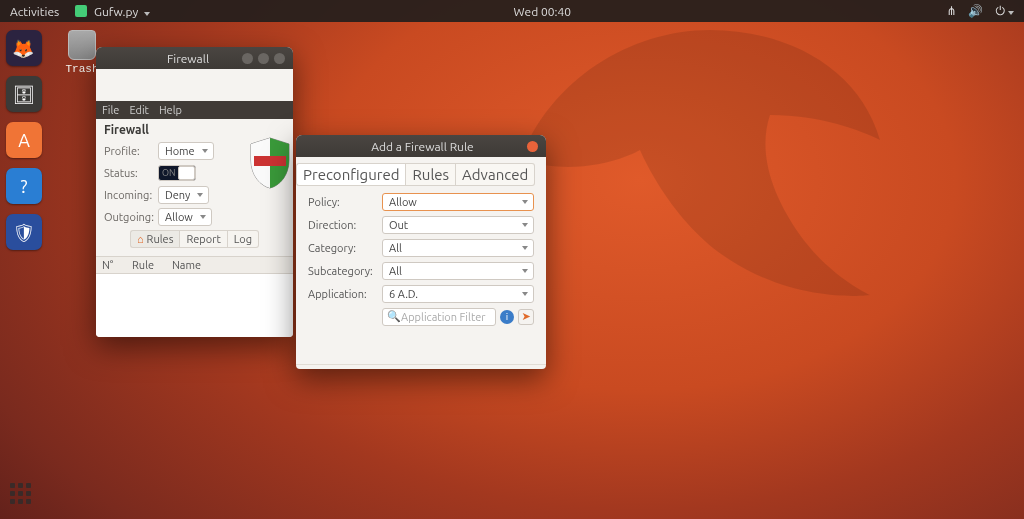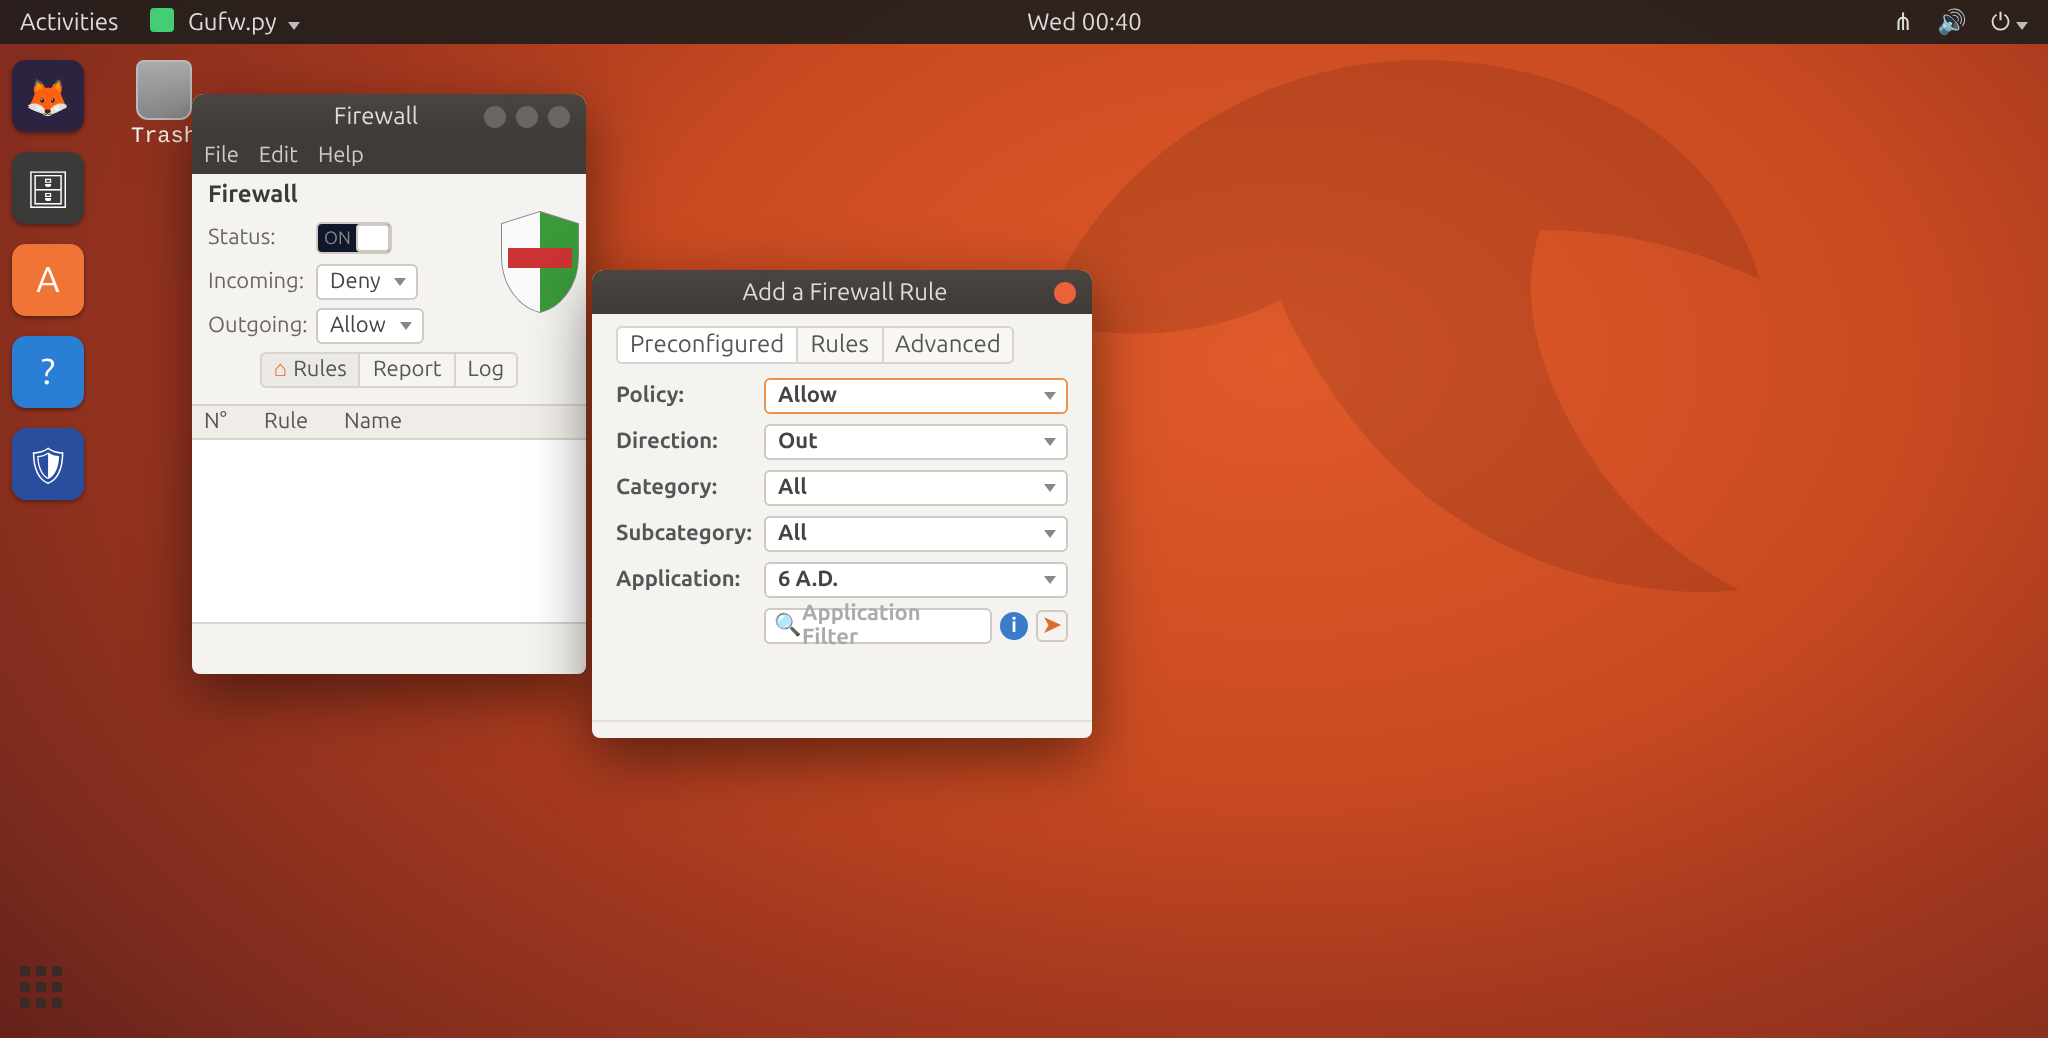"File" .fw-menu { margin-top: none -> 32px }
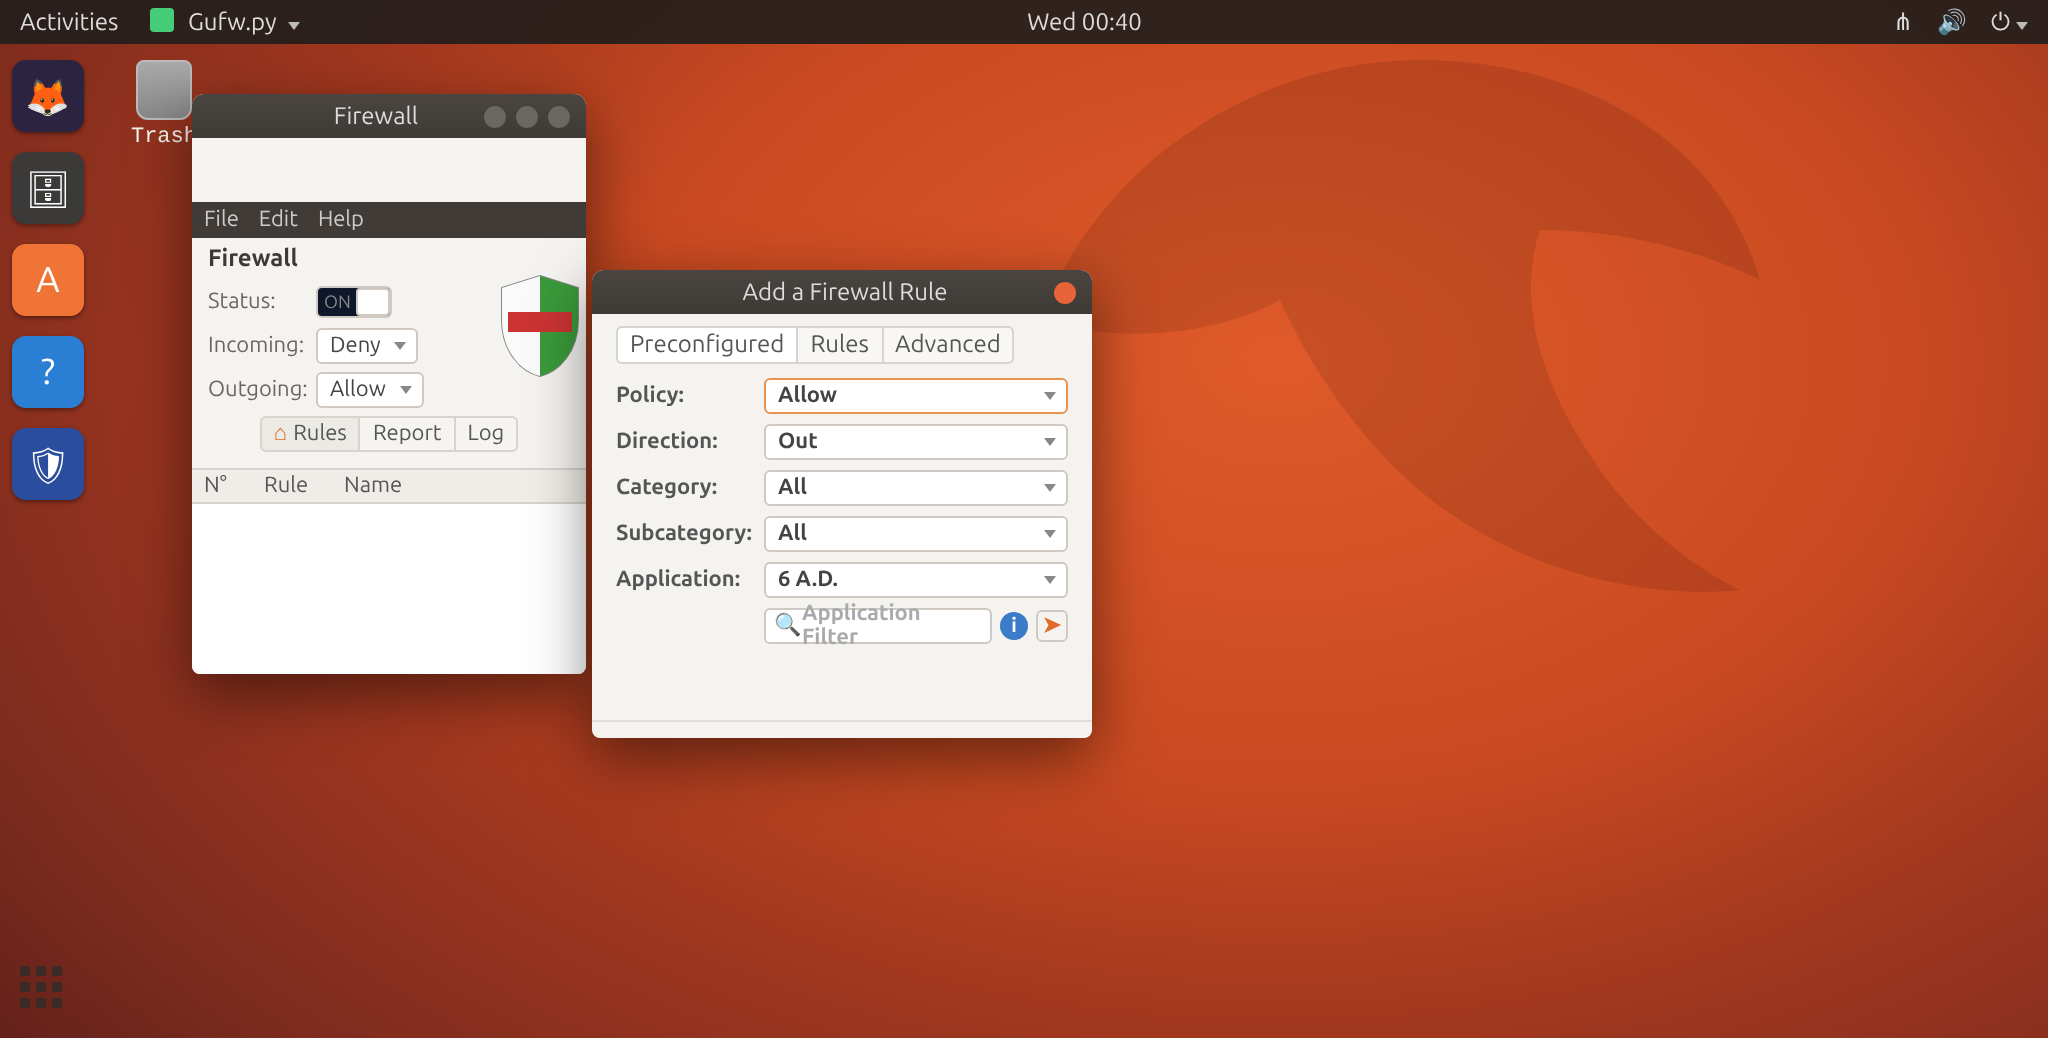"Profile:" div.field-row { html: none -> <div> <span>Profile:</span> <span> <span>Home</span> <span></span> </span> </div> }
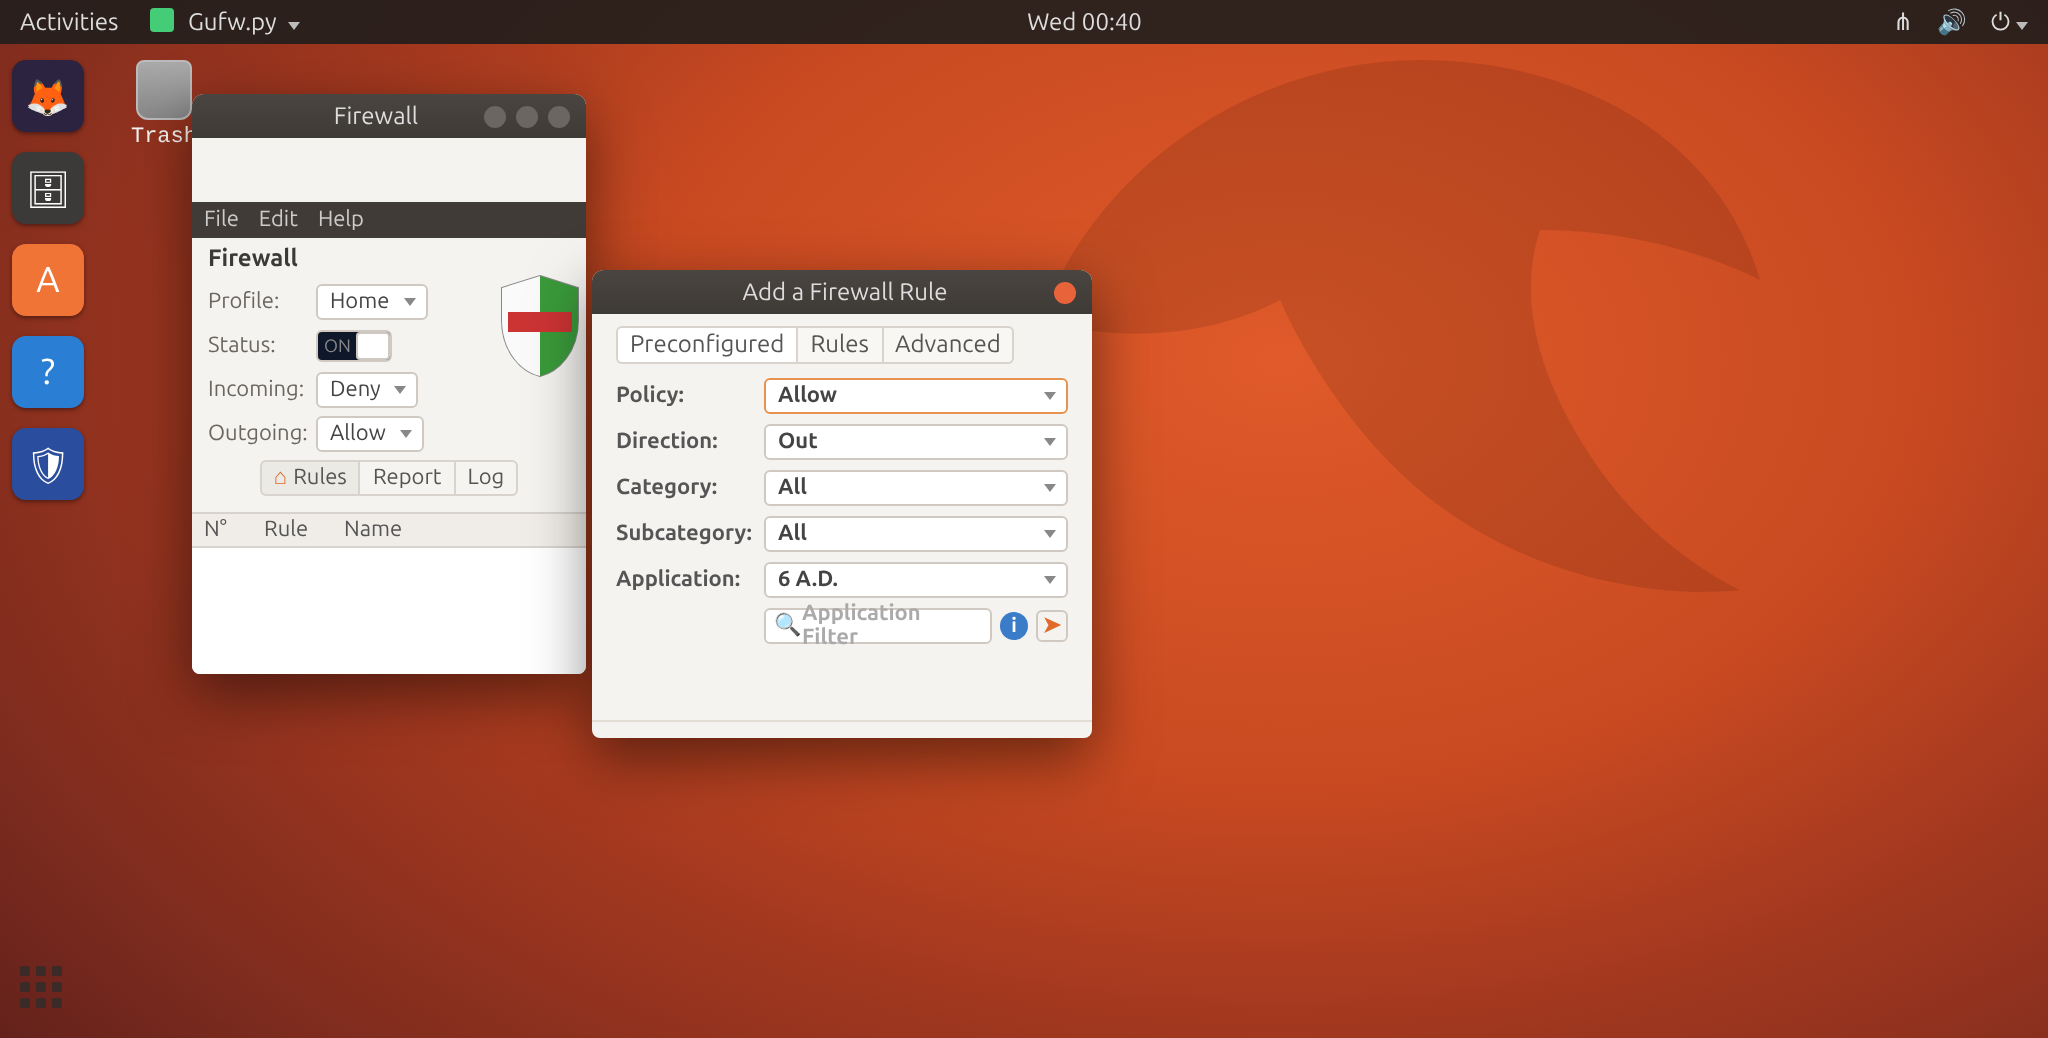"Preconfigured" .dlg-tabs { font-size: 12px -> 15px; padding: 6px 12px 0 -> 6px 0 0 }
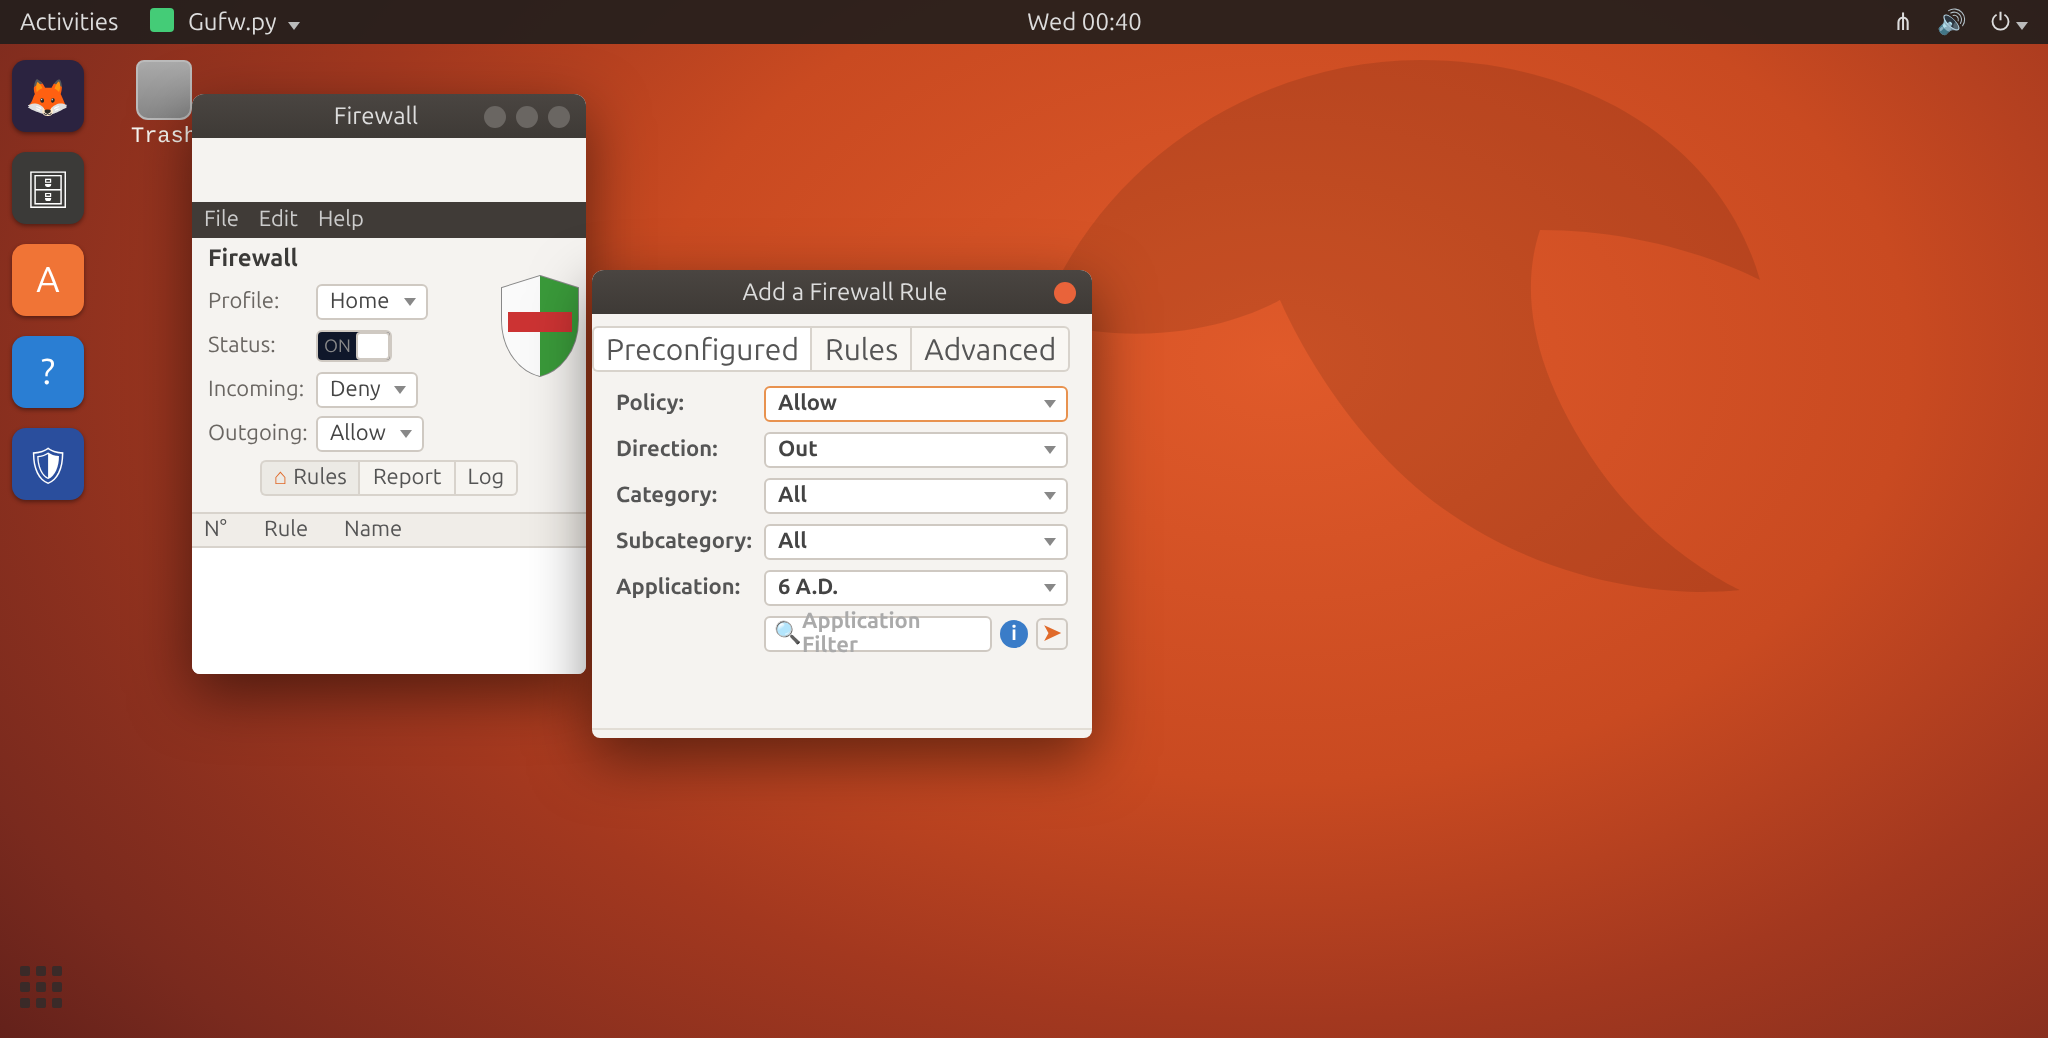"Policy:" .dlg-body { font-weight: bold -> none }
